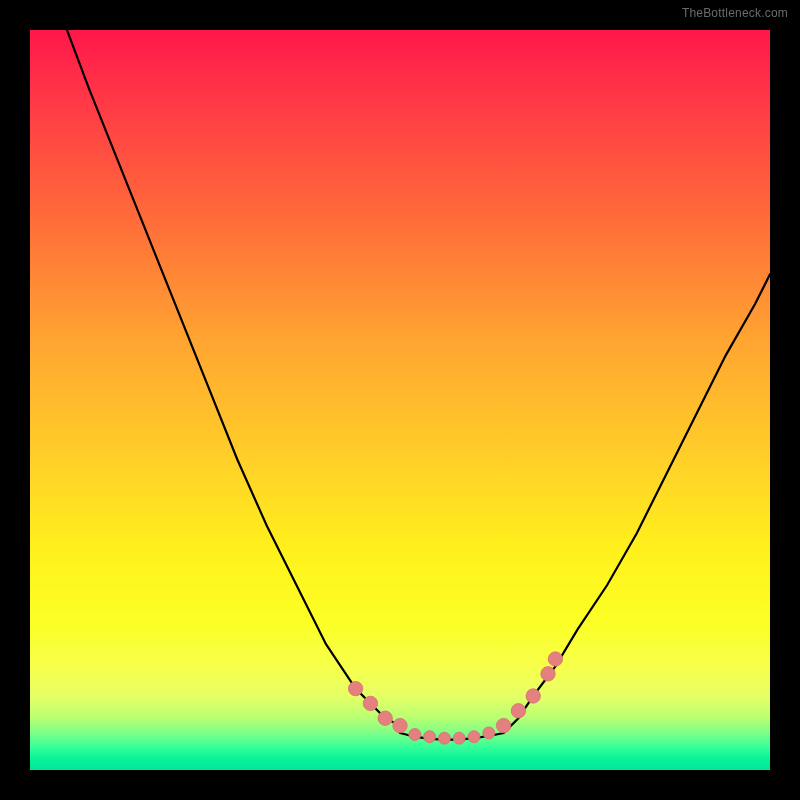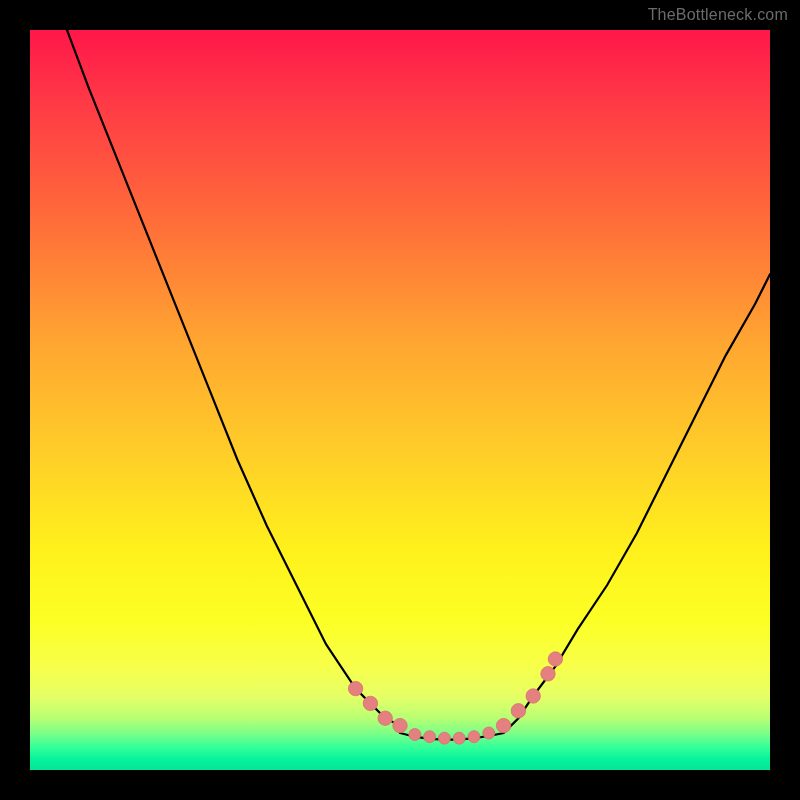"TheBottleneck.com" .watermark { font-size: 16px -> 12px }
